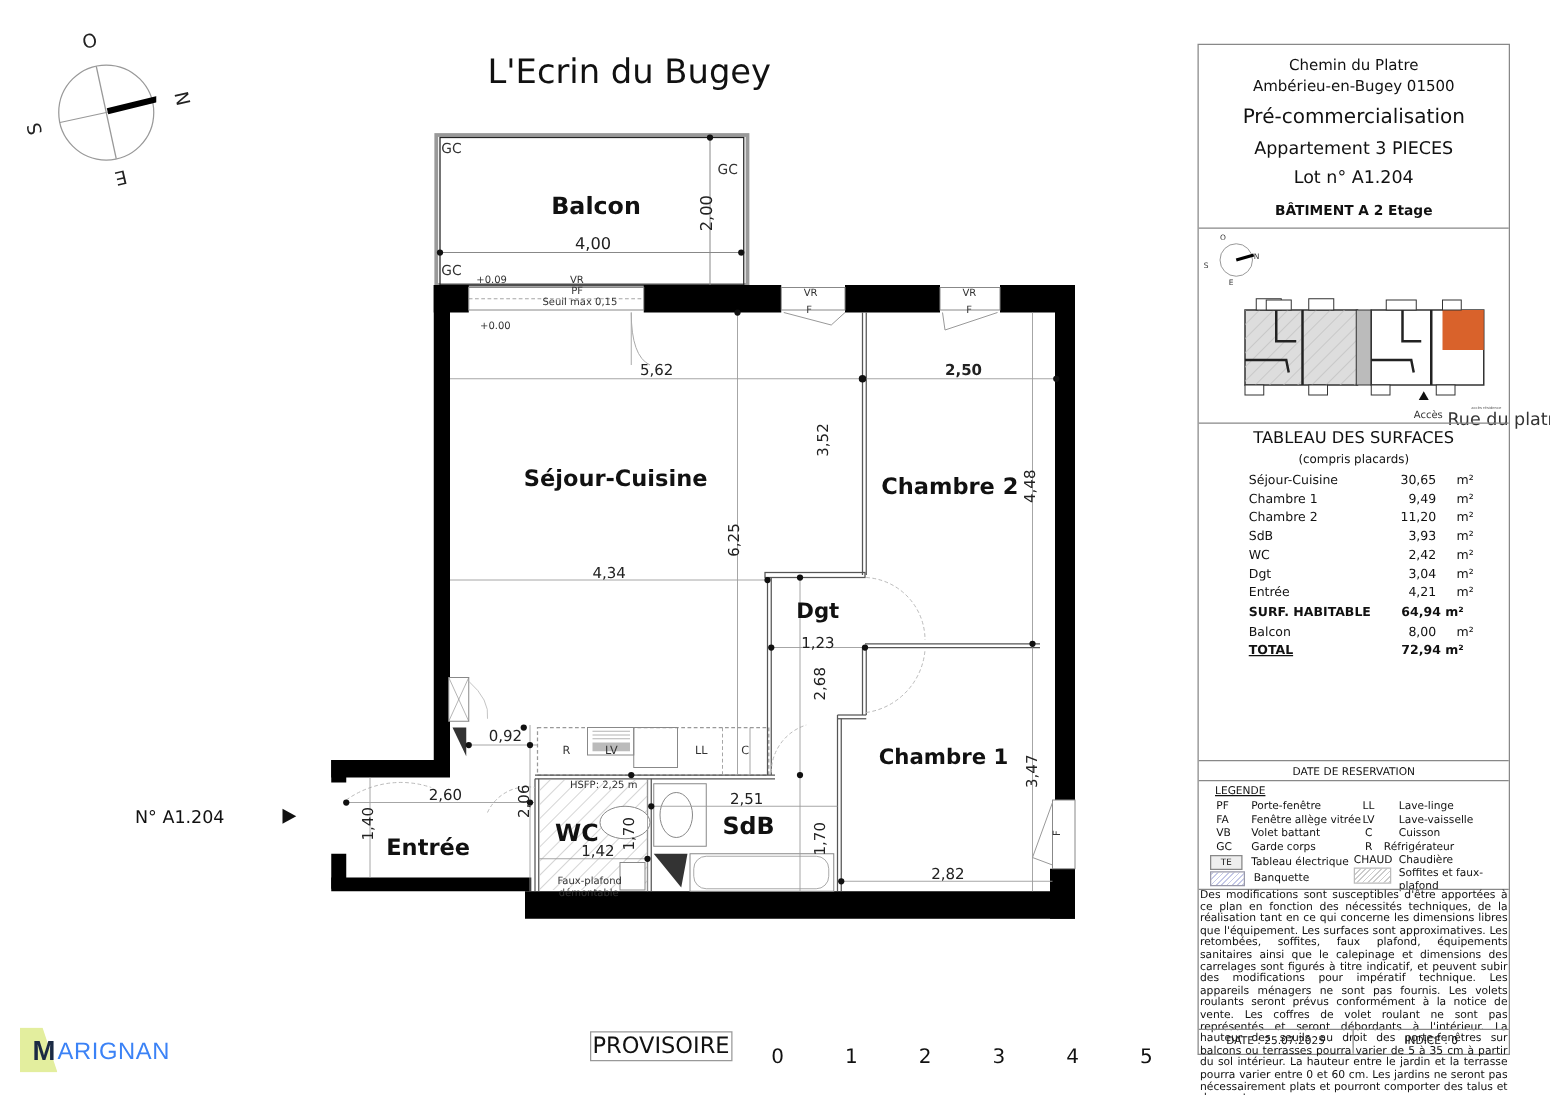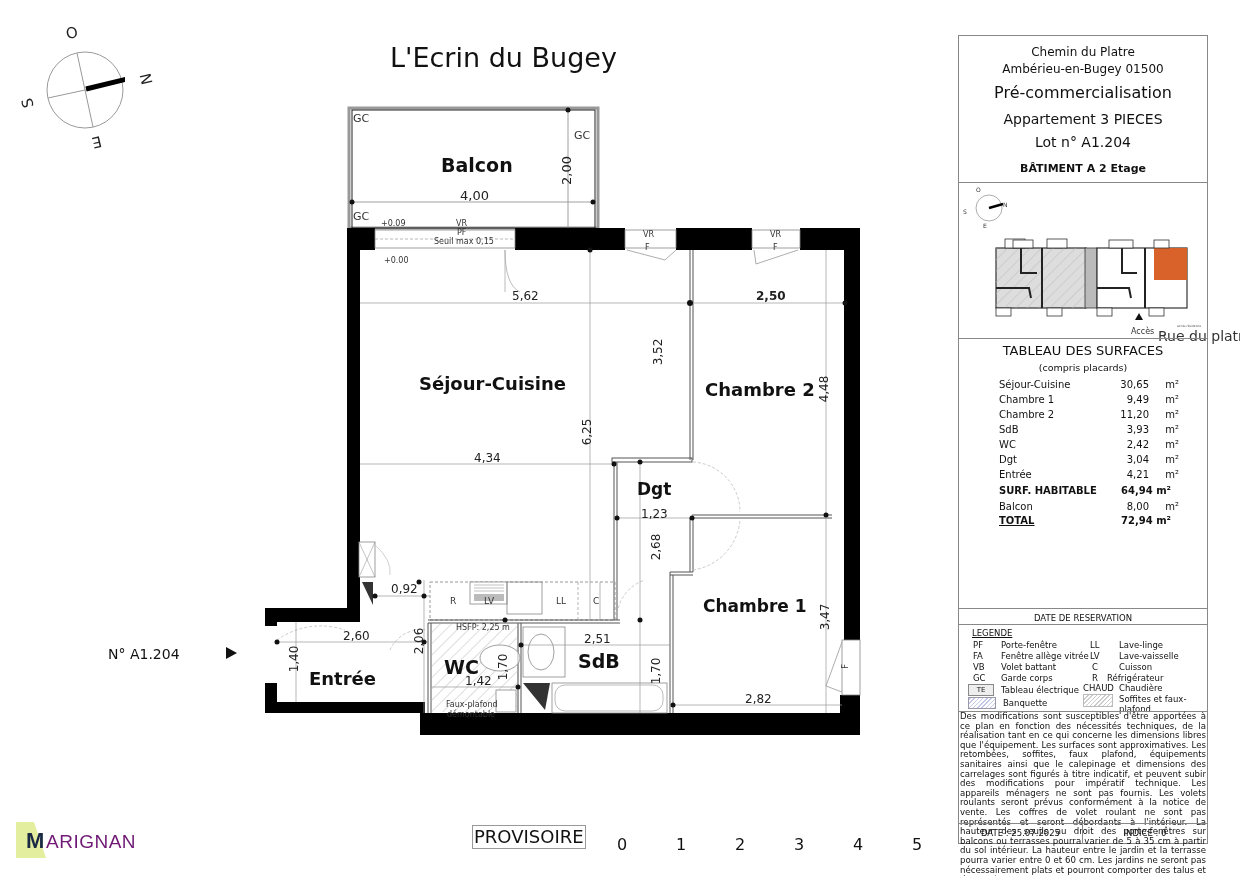"ARIGNAN" span { color: #701a75 -> #3b82f6 }
